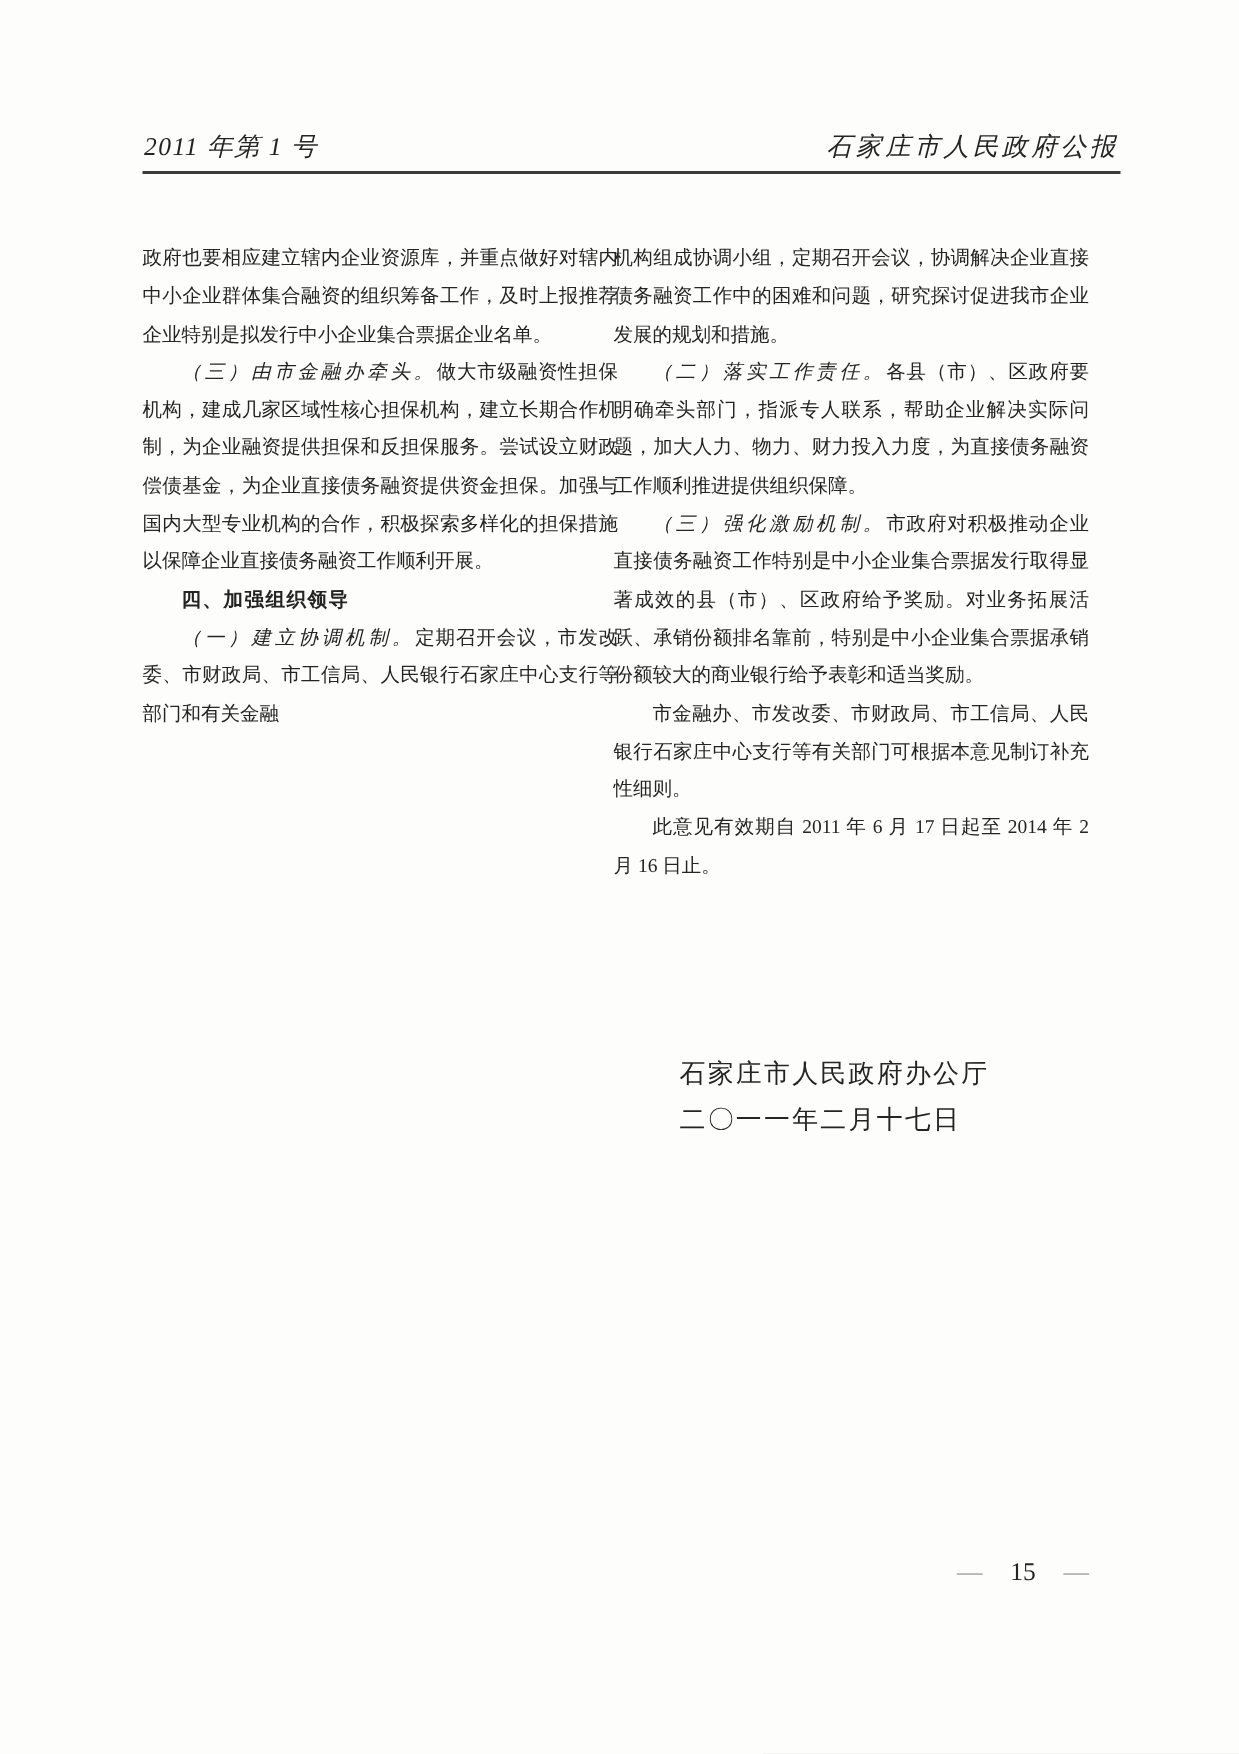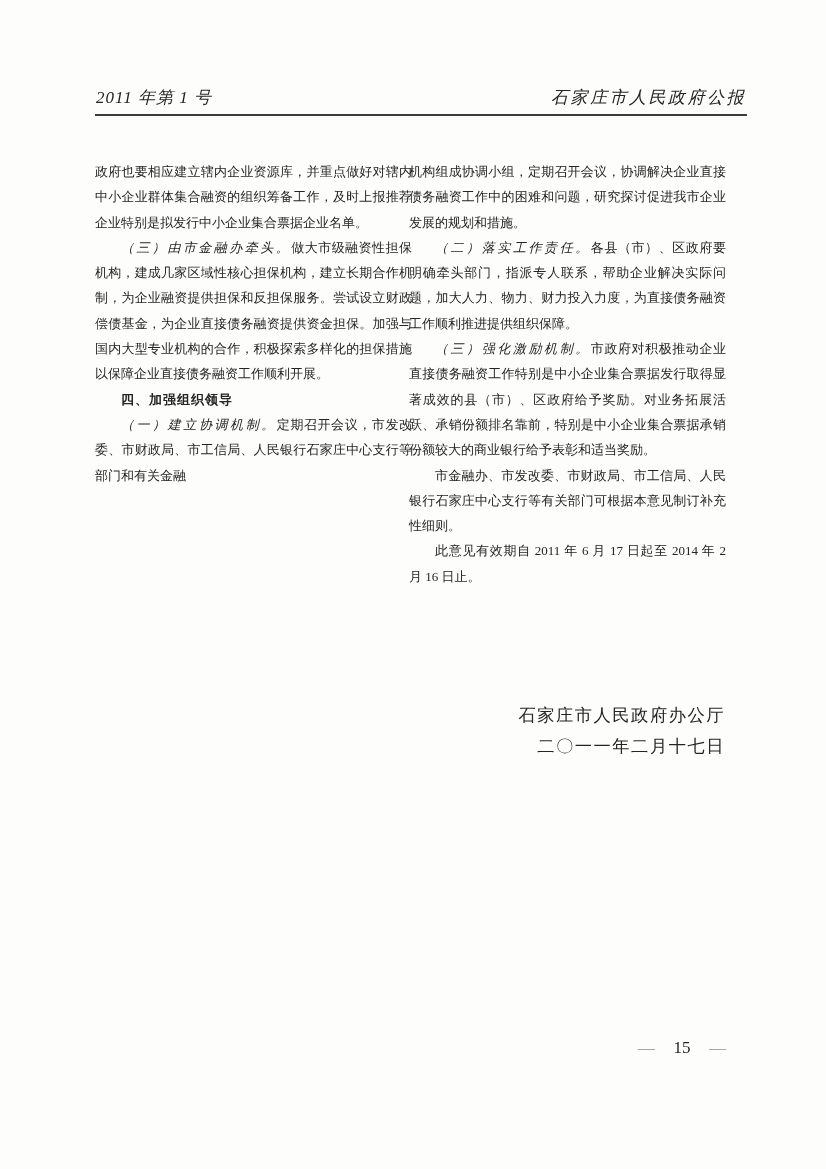"石家庄市人民政府办公厅" .signature { left: 408px -> 431px; text-align: right -> left }
